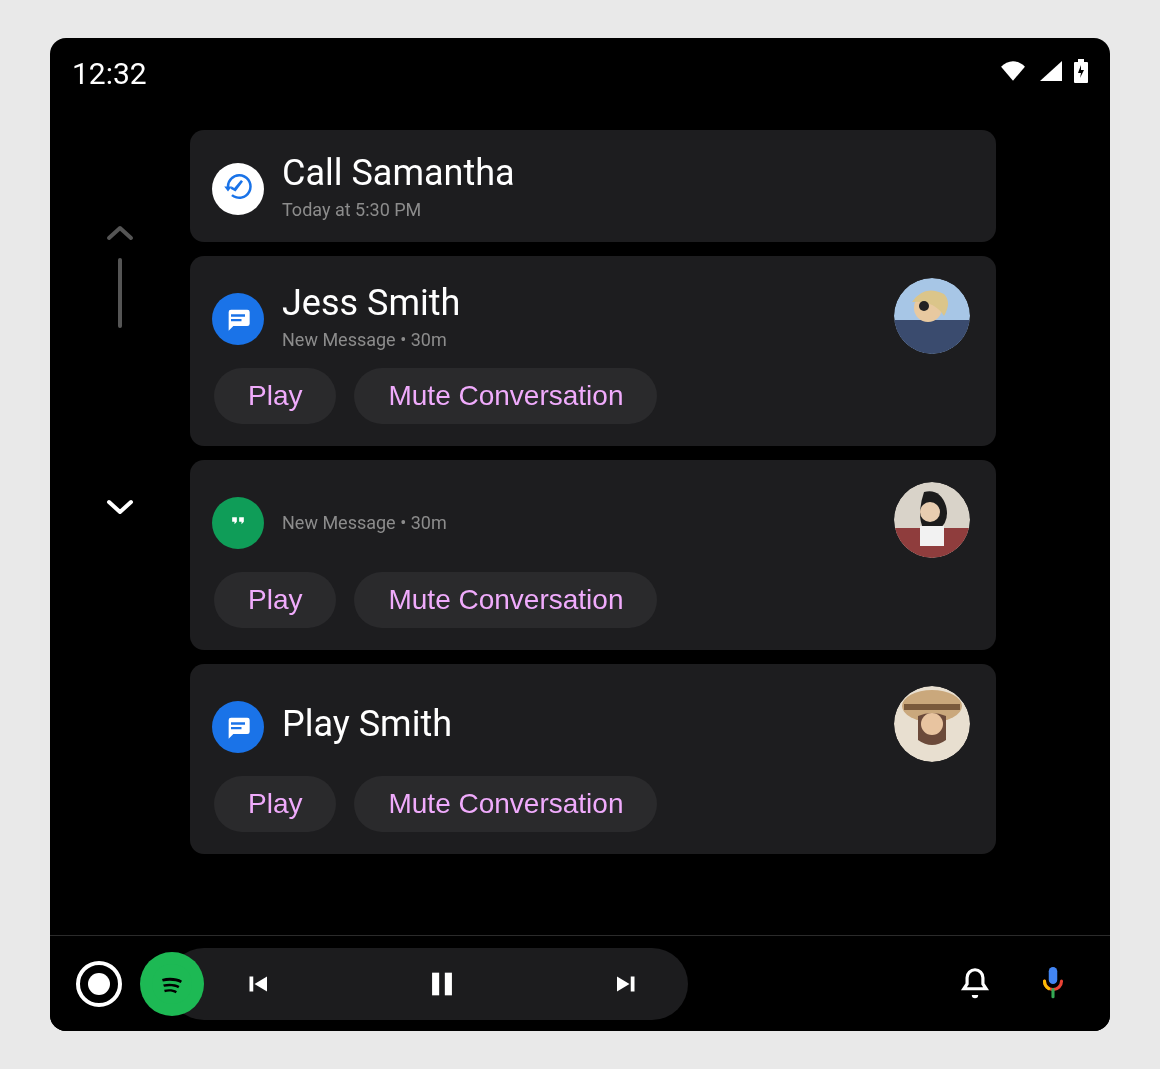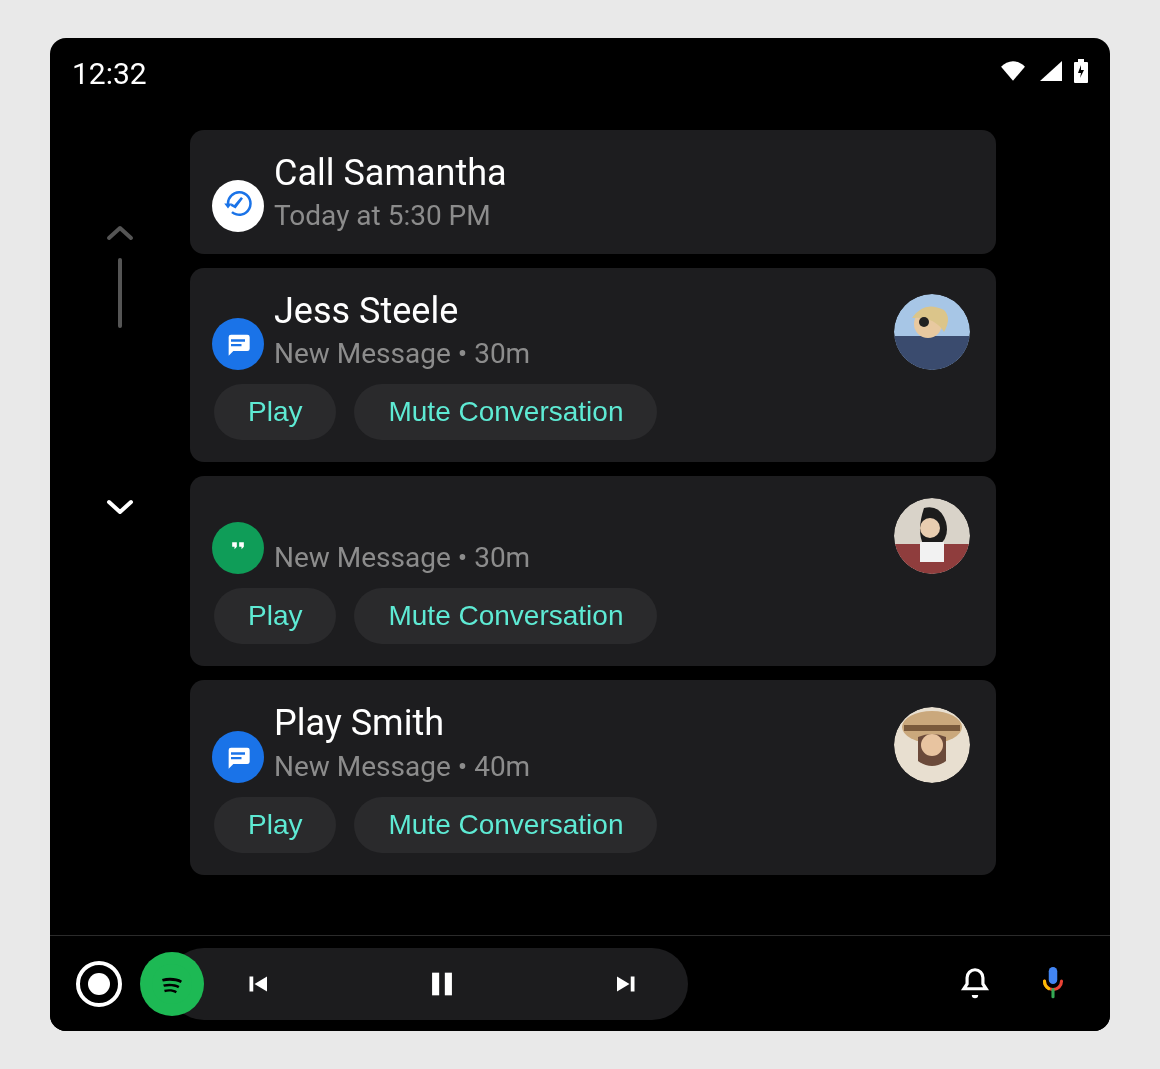"Call Samantha" .card-head { align-items: flex-end -> center; gap: 10px -> 18px }
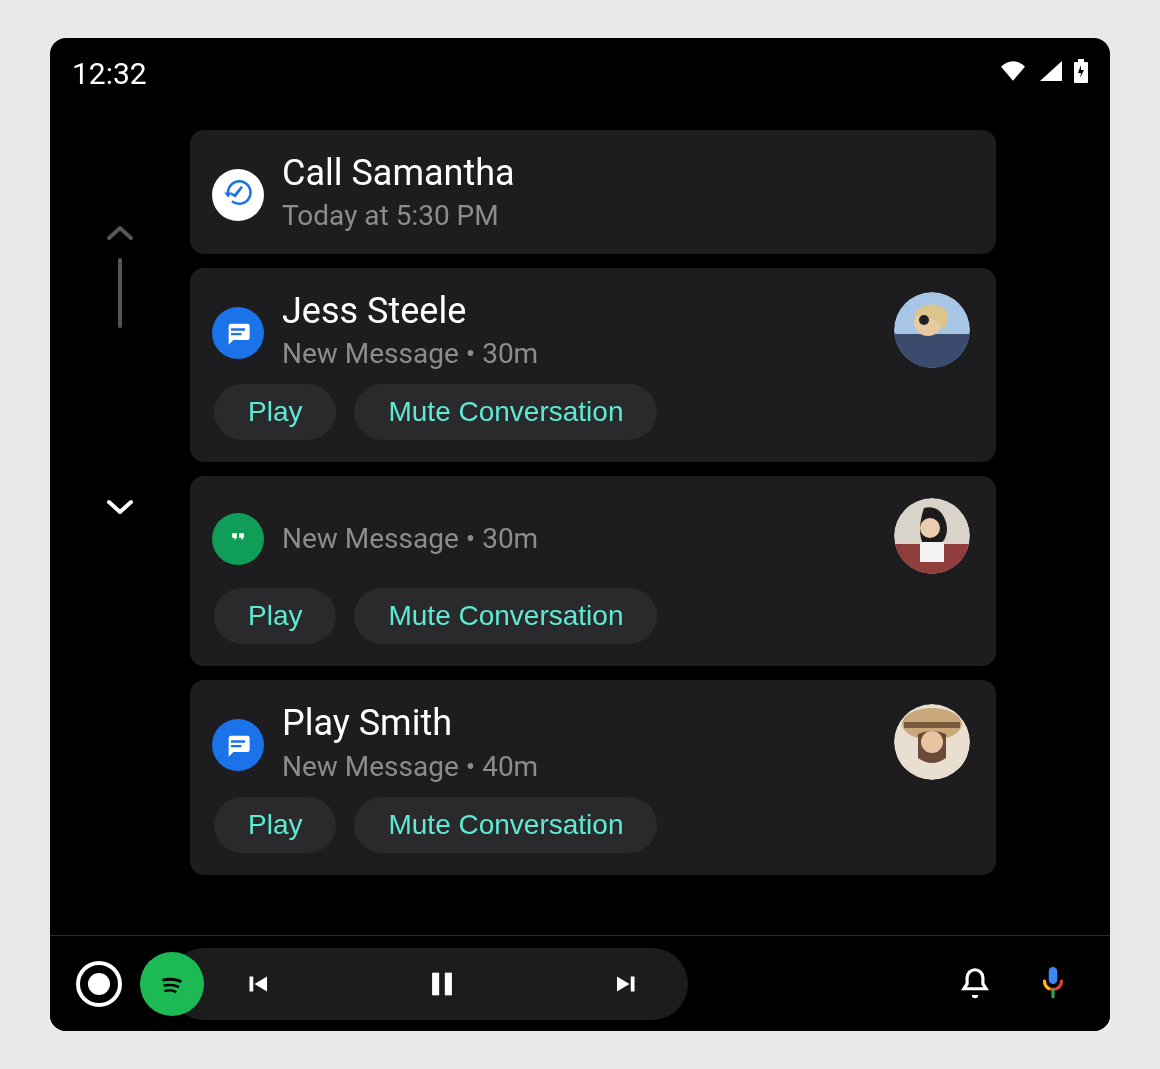"Today at 5:30 PM" .card-sub { font-size: 28px -> 18px }
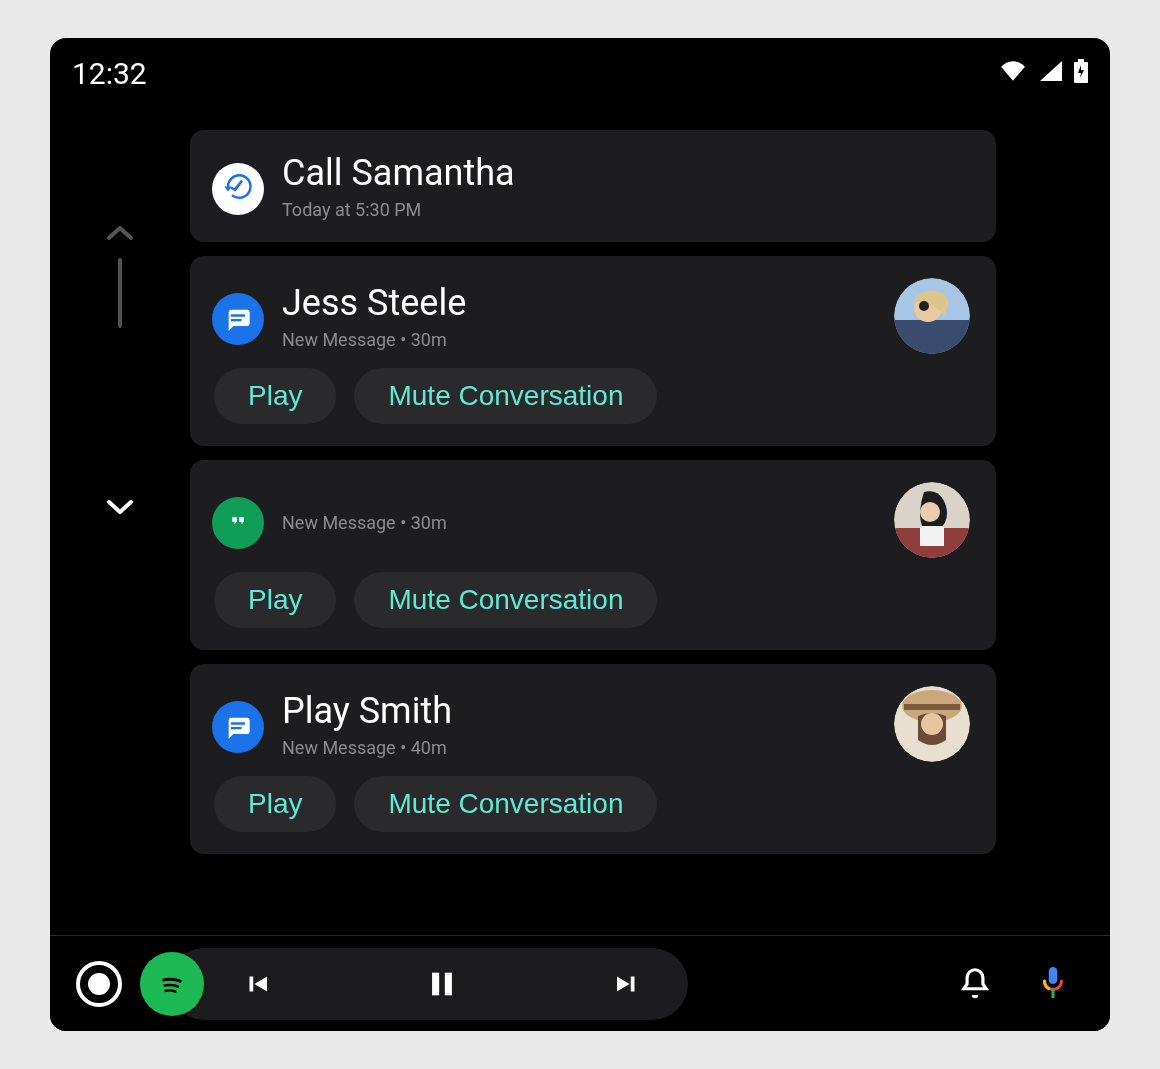"Jess Steele" div.card-title { text: Steele -> Smith }
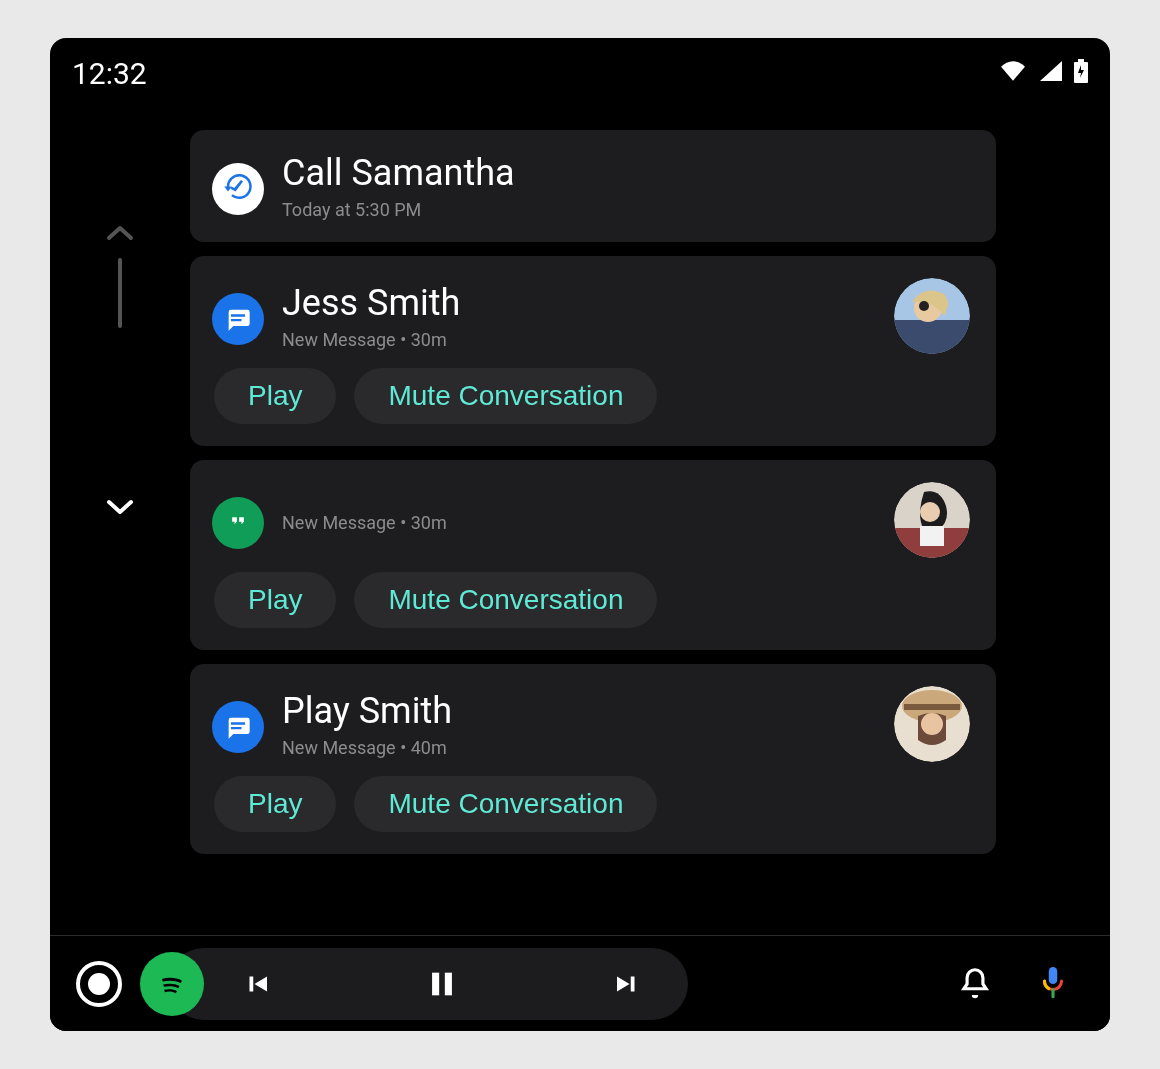"Play" .pill { color: #5eead4 -> #f0abfc }
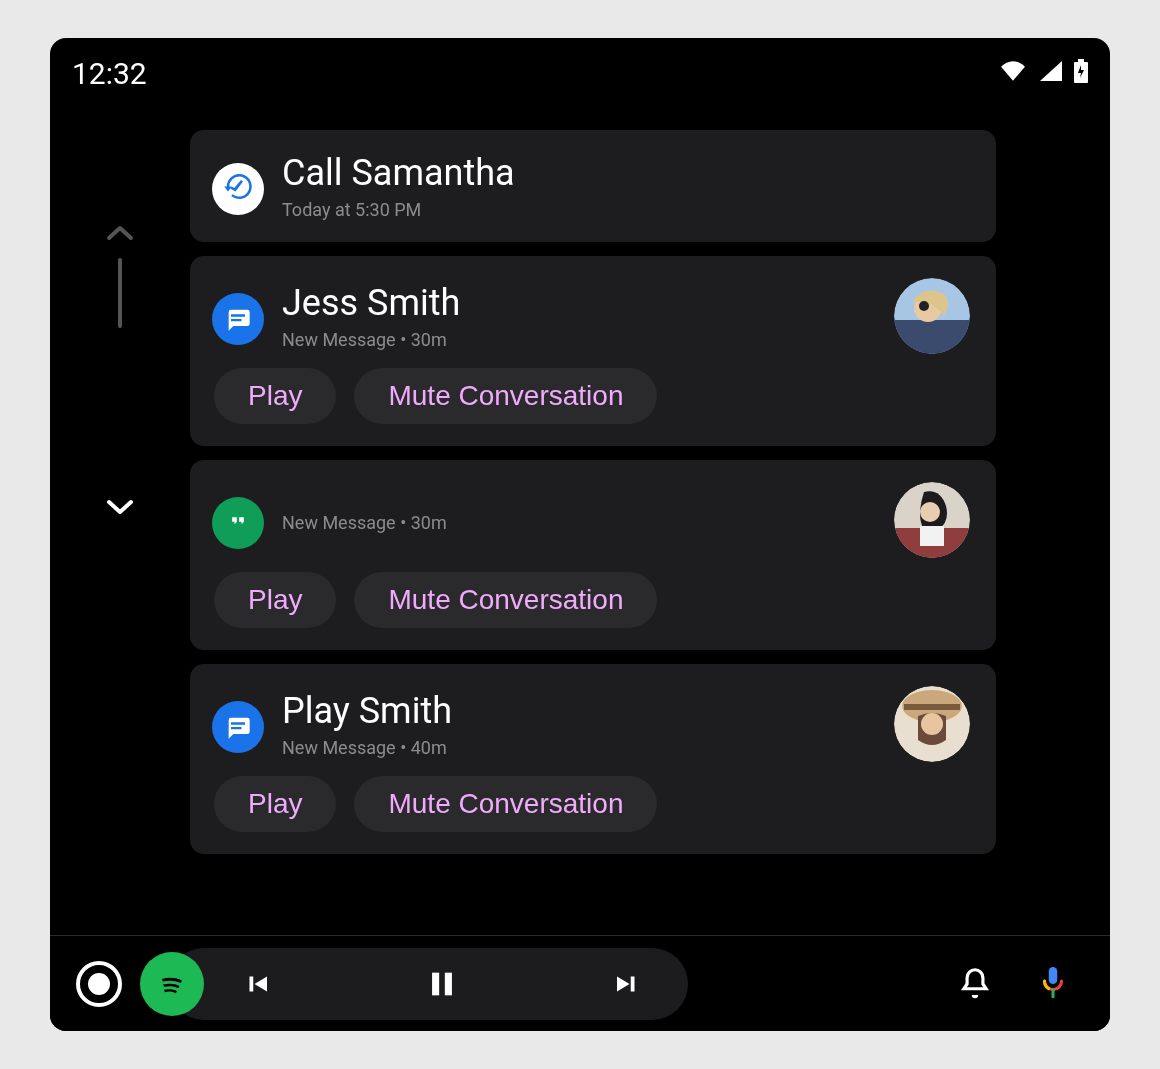"New Message • 40m" div.card-sub { html: <div>New Message • 40m</div> -> none }
